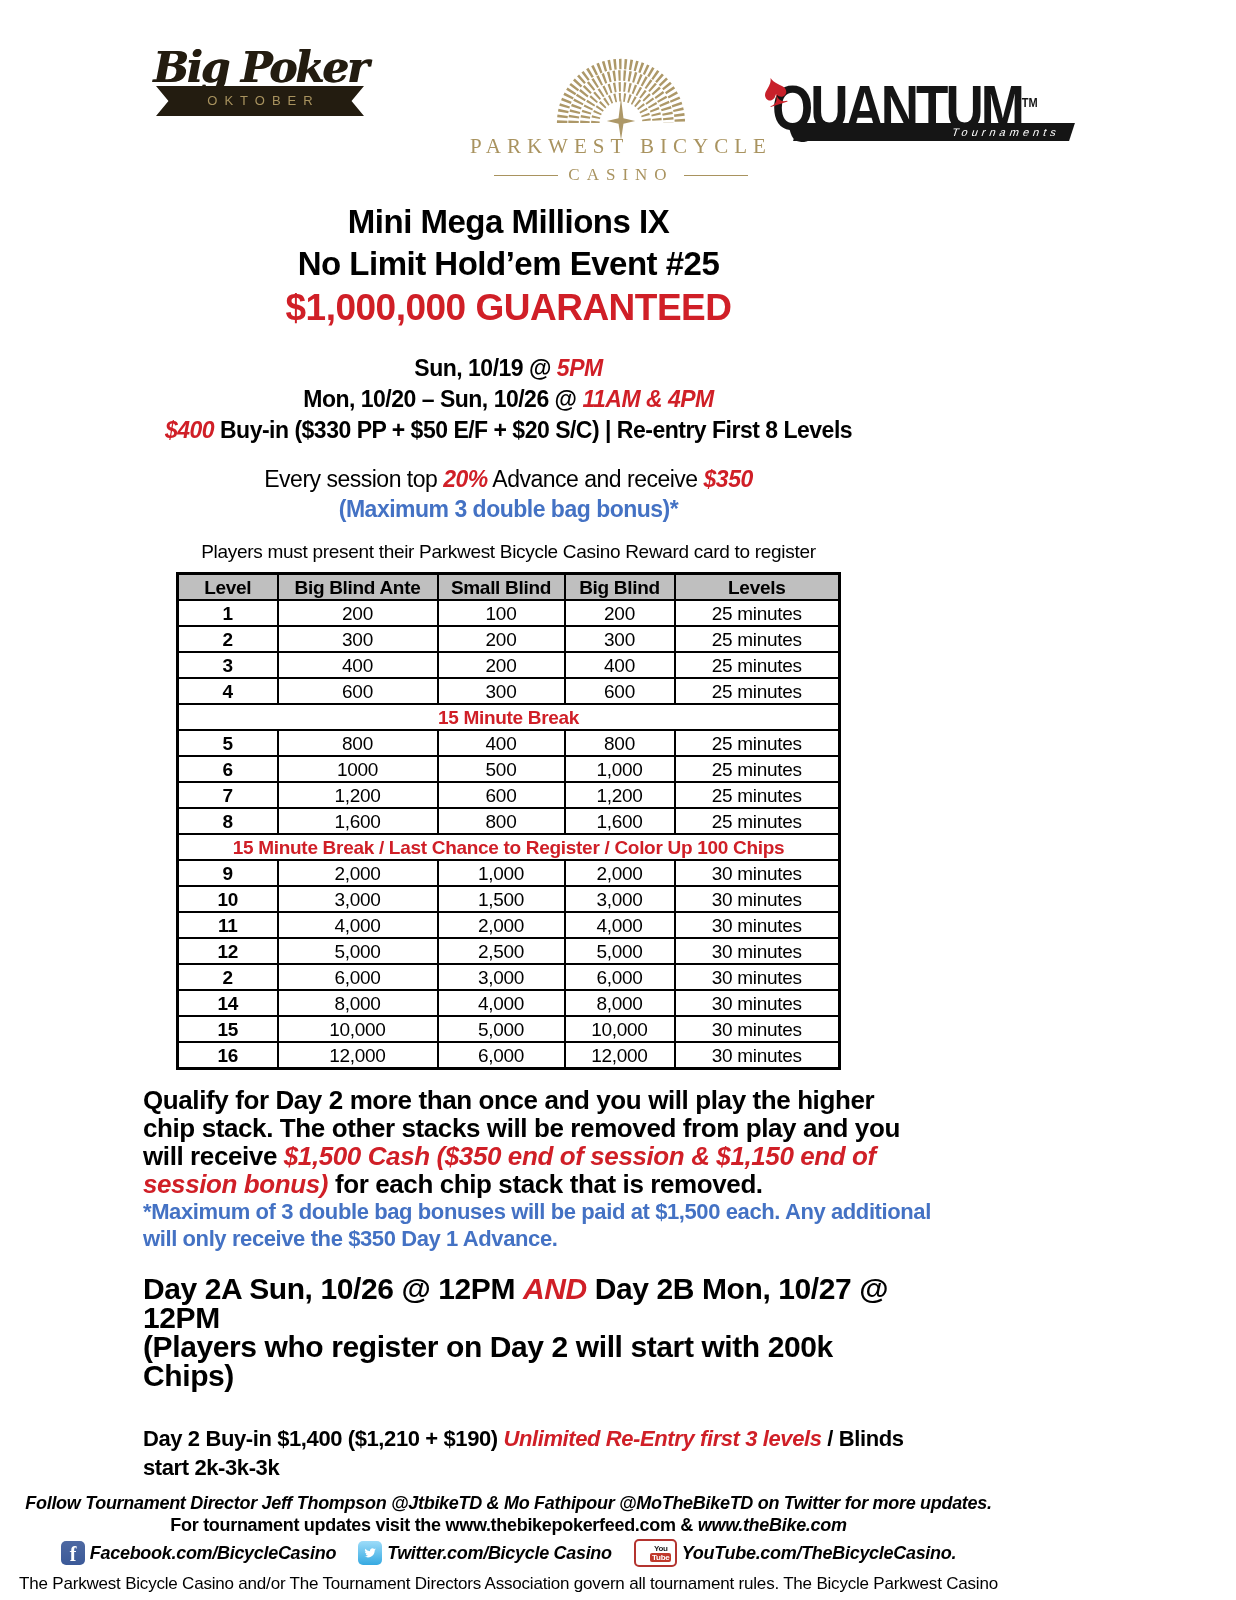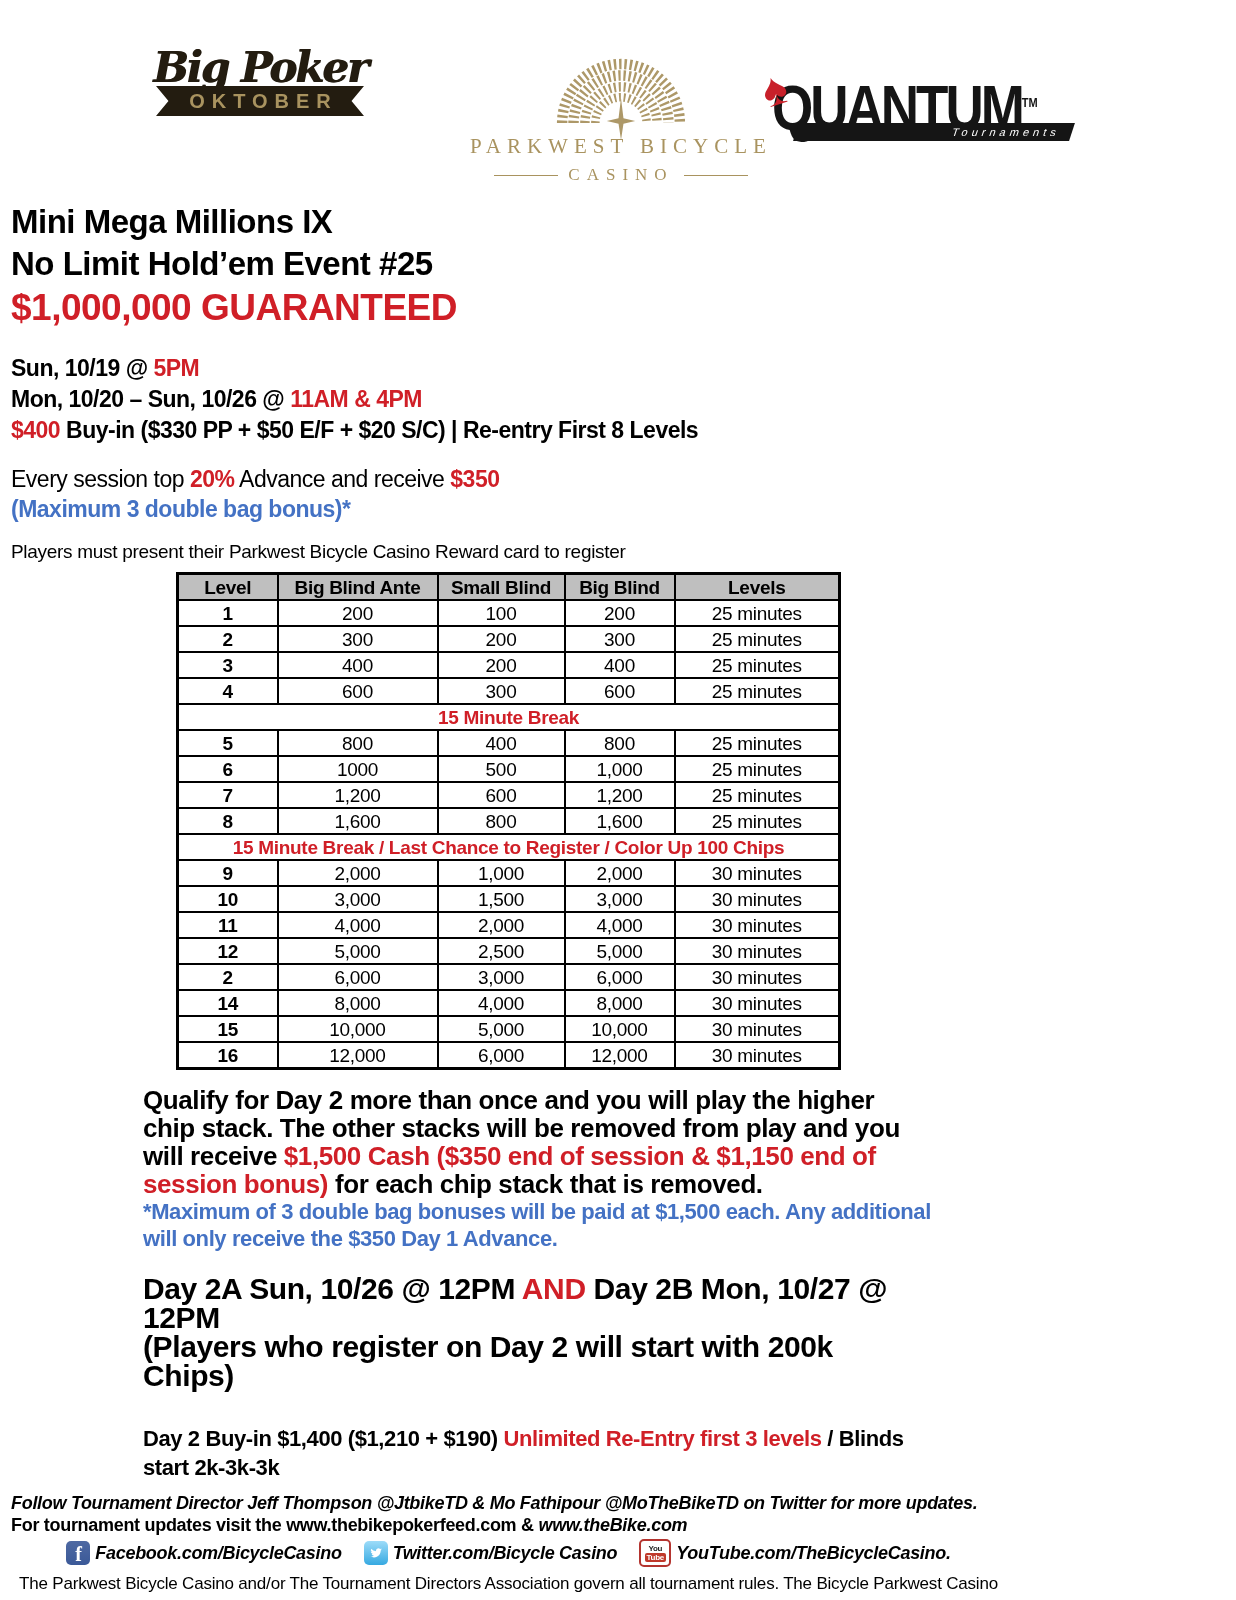"OKTOBER" .bp-banner { font-size: 20px -> 13px; font-weight: bold -> normal }
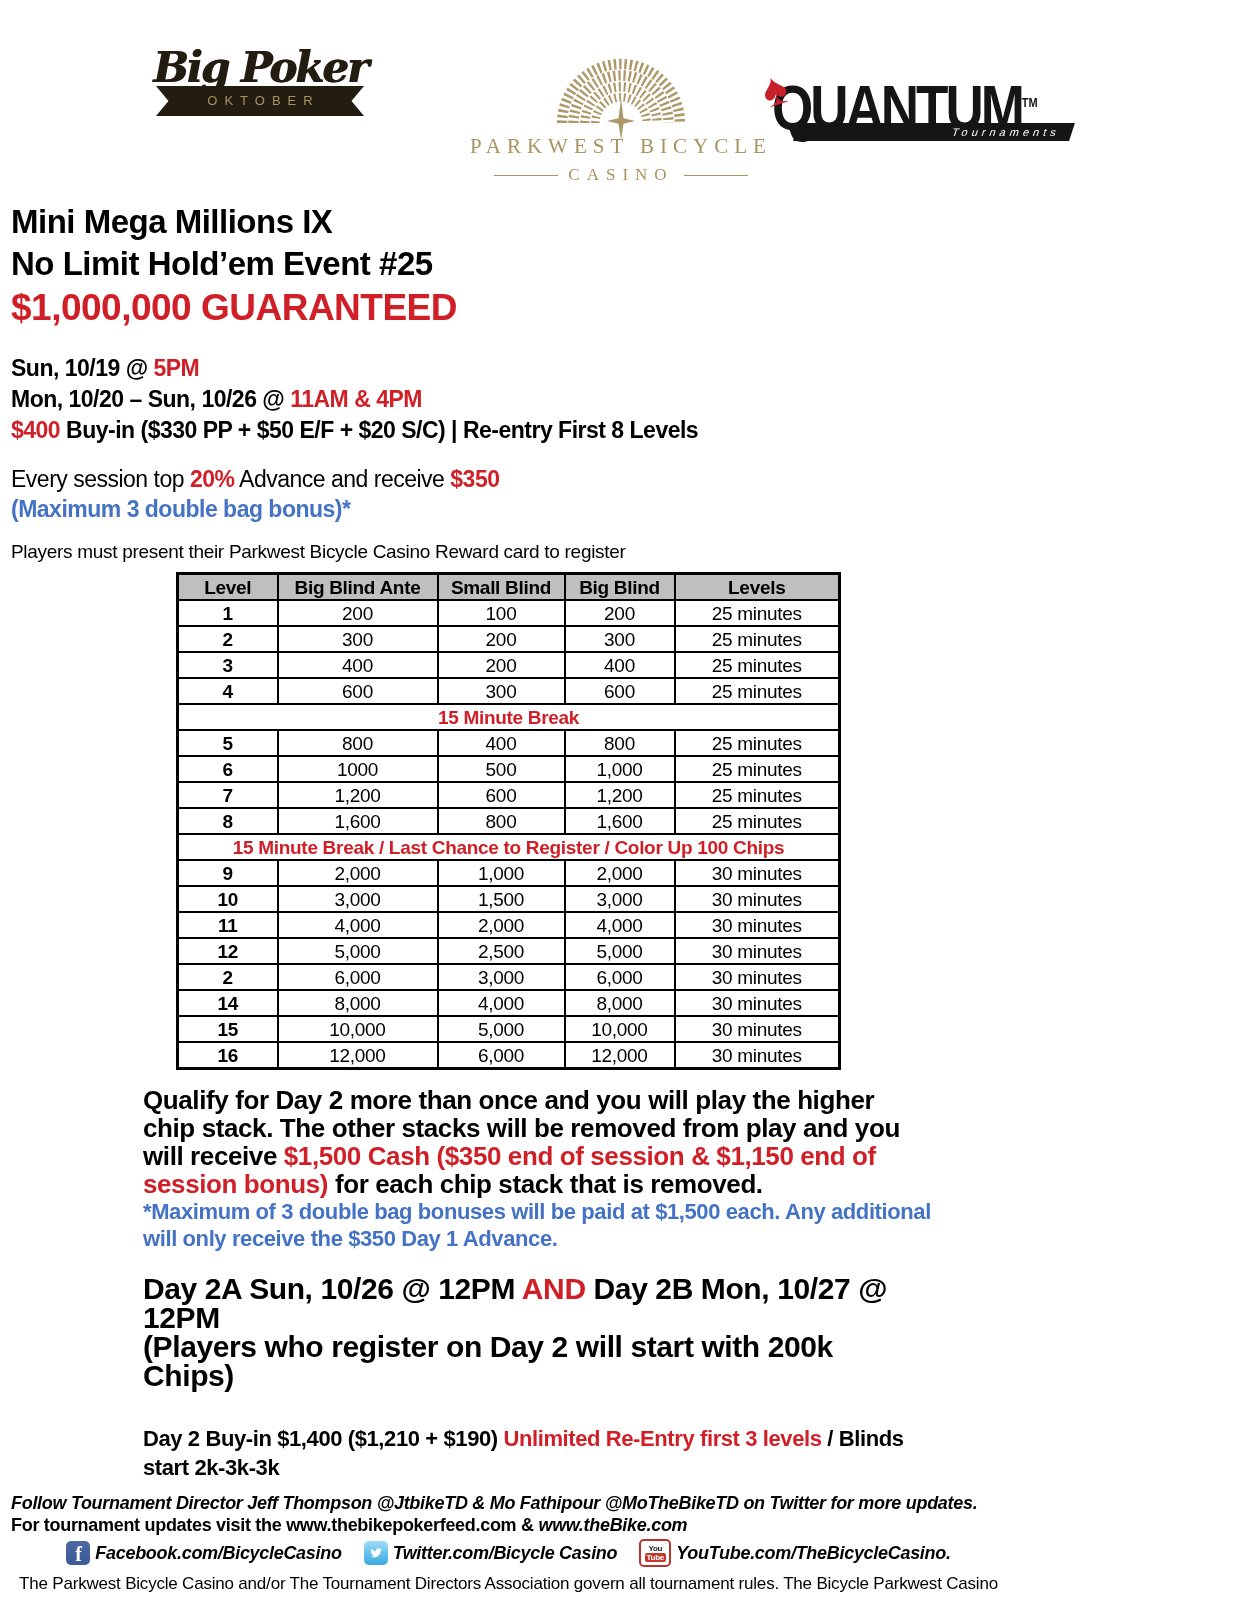"Mini Mega Millions IX" .center { margin-left: 11px -> none; text-align: none -> center }
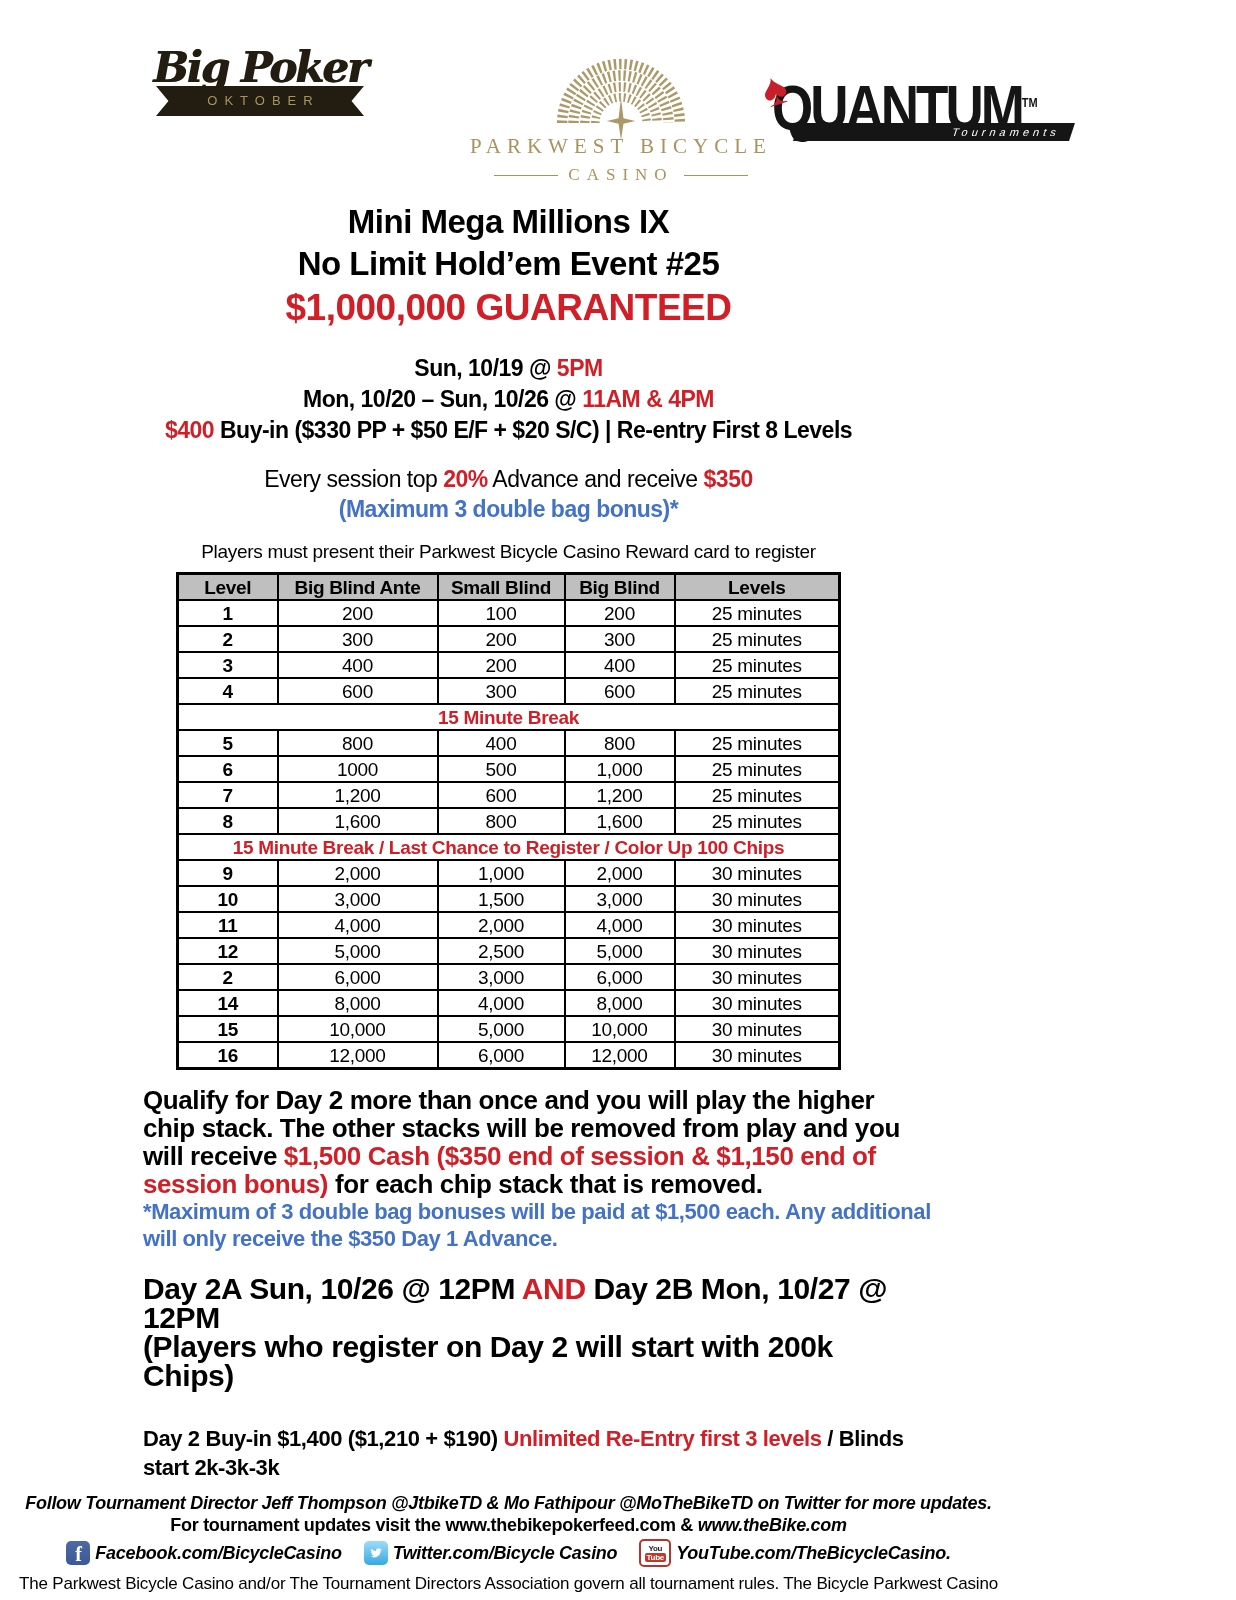"5PM" .red { font-style: none -> italic }
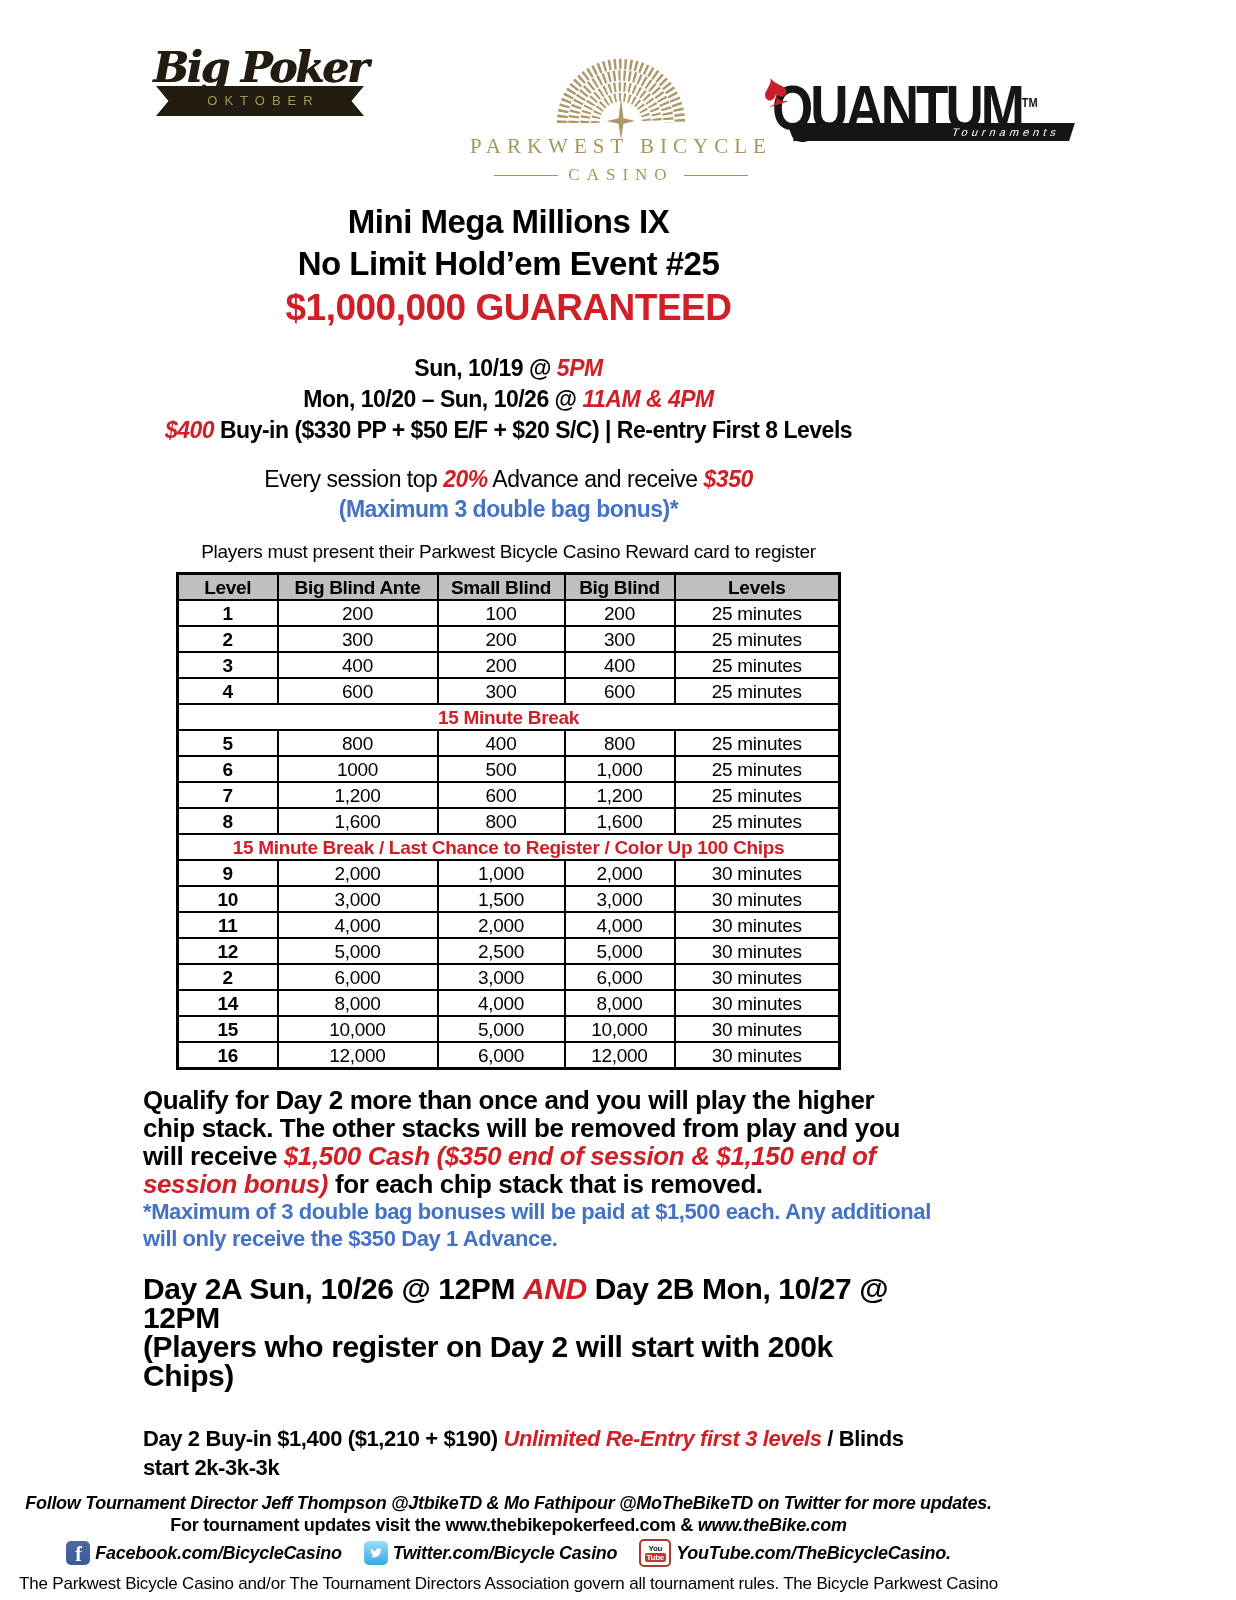"You" .yt-icon { padding-left: none -> 11px }
